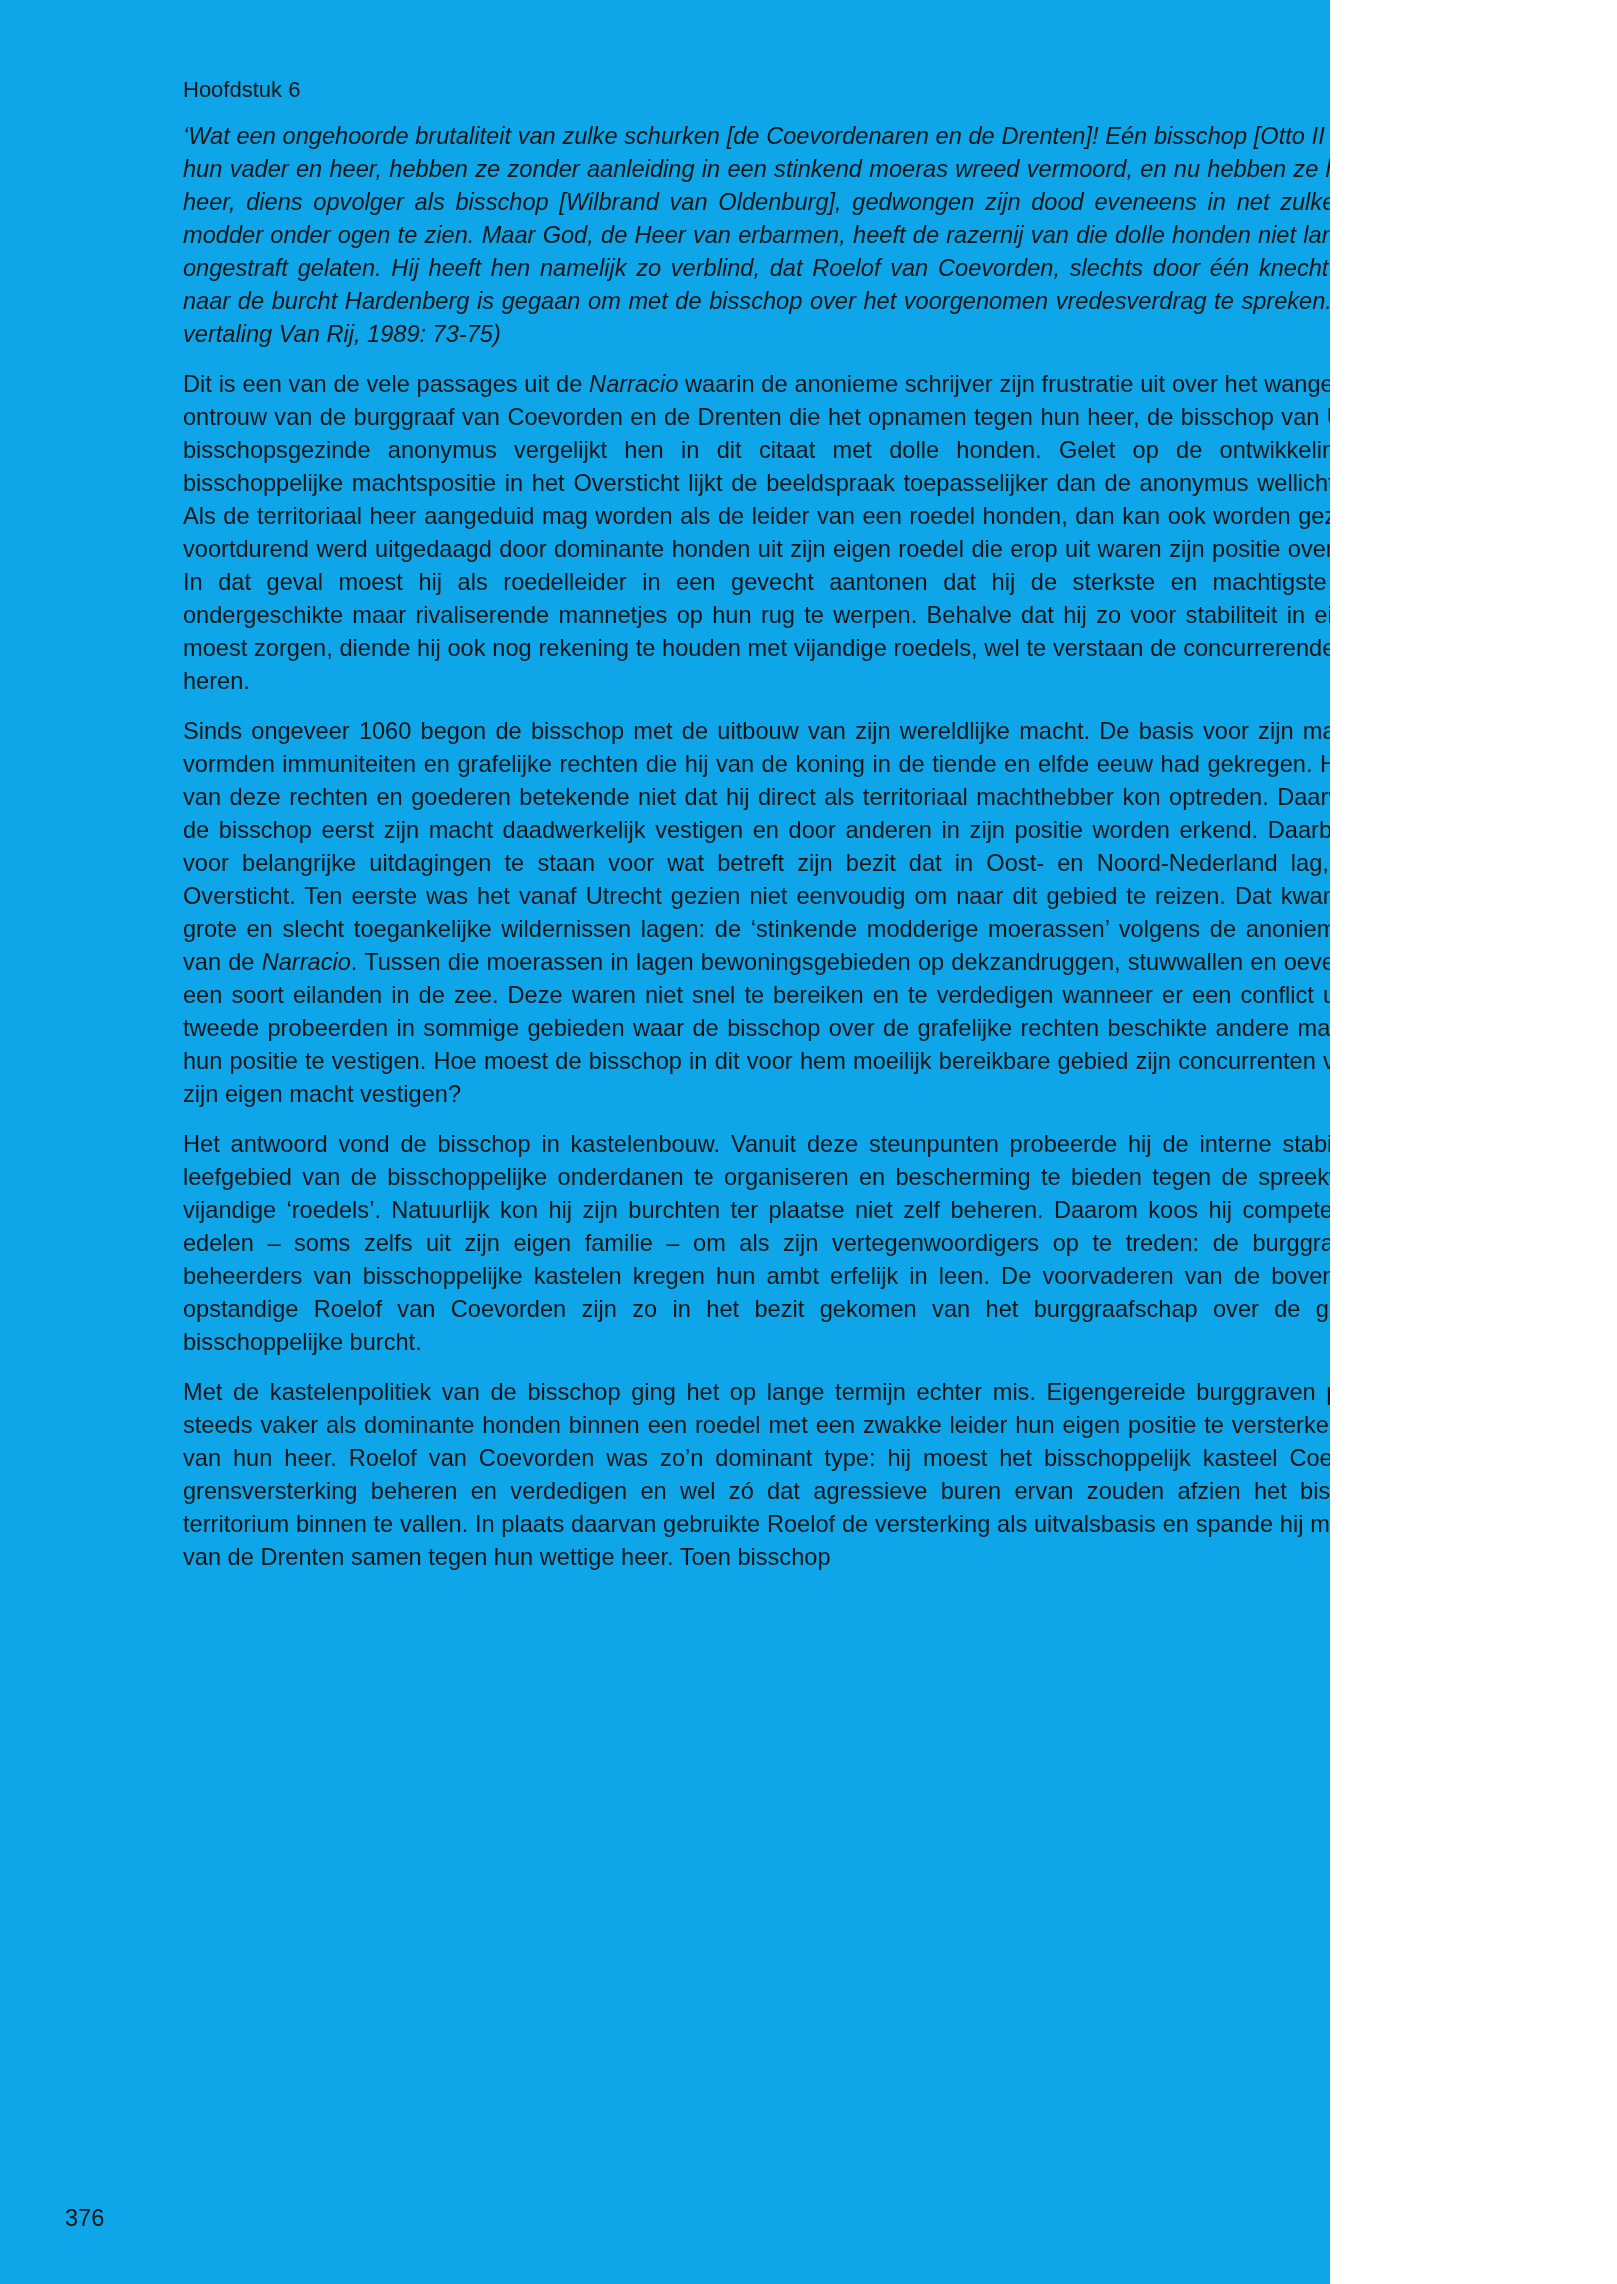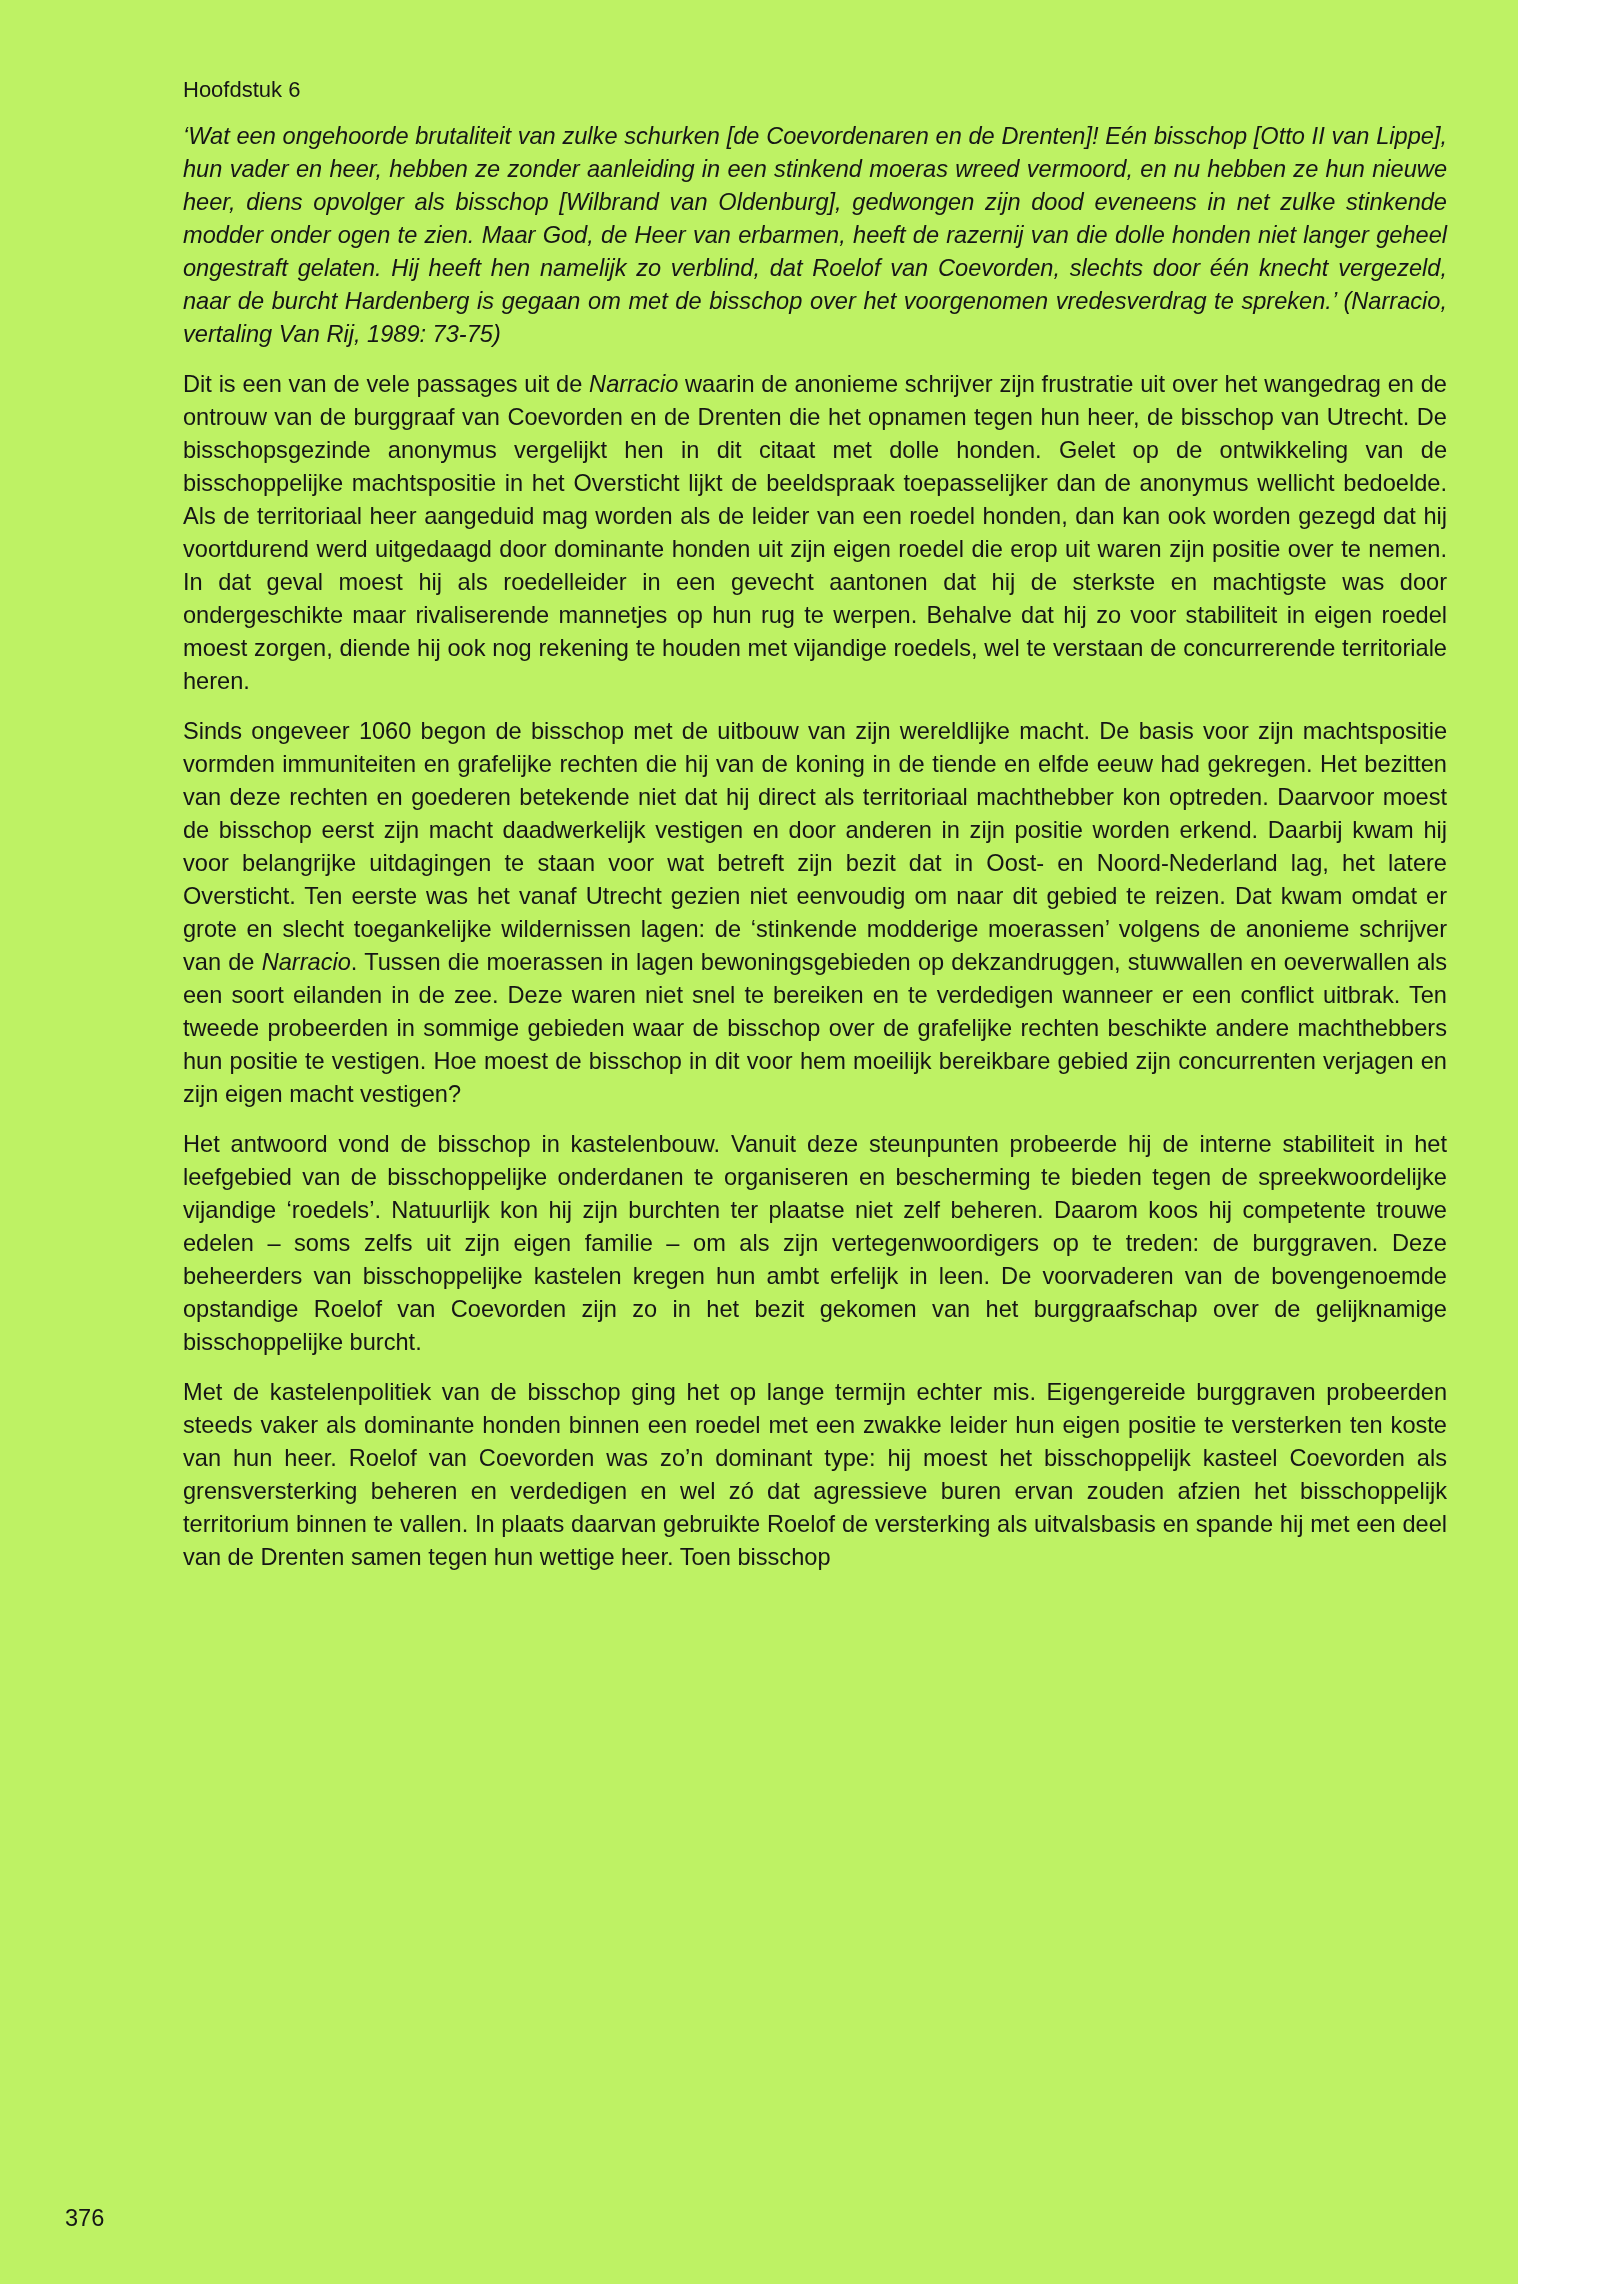"Hoofdstuk 6" .page { background: #bef264 -> #0ea5e9; width: 1518px -> 1330px }
